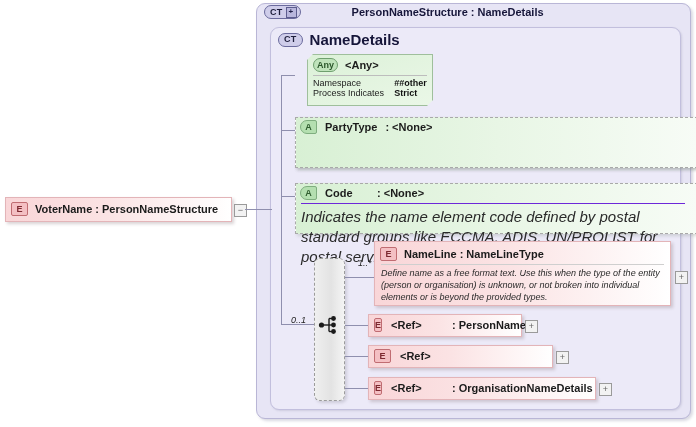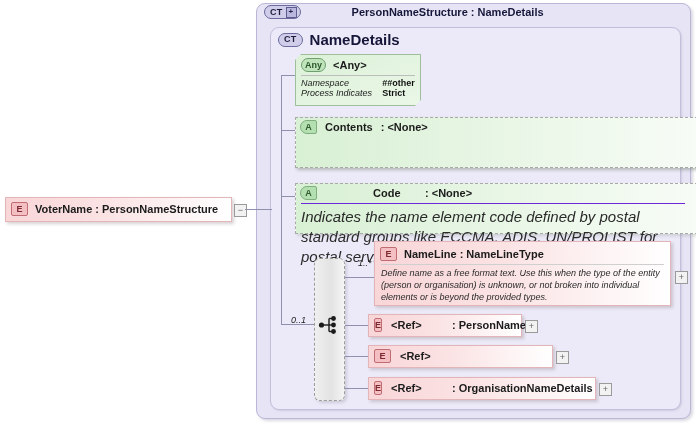"Any" .anybox { margin-left: none -> 12px }
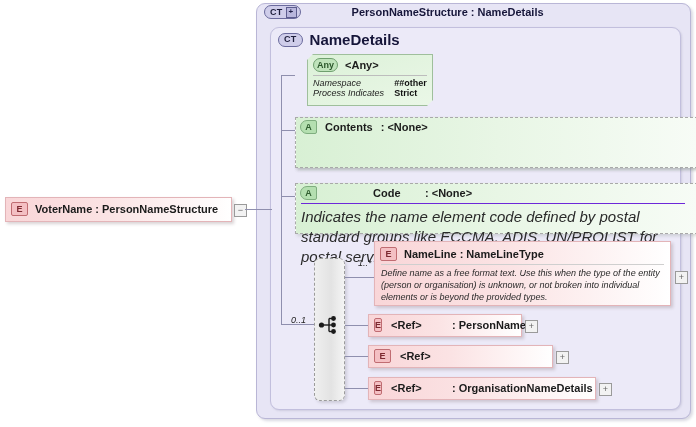"Namespace" .anybox .tbl .k { font-style: italic -> none }
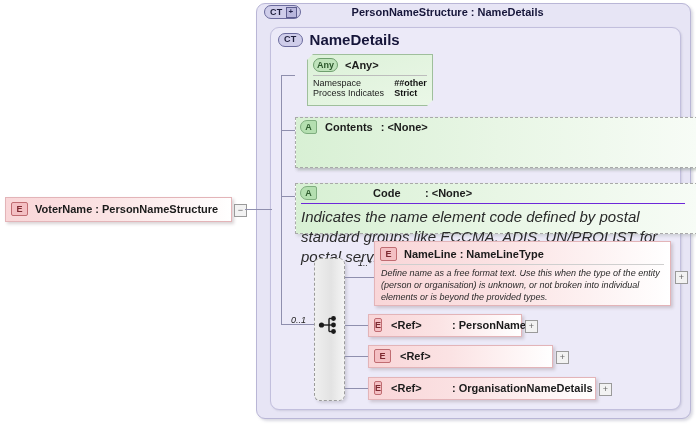"Contents" span { text: Contents -> PartyType }
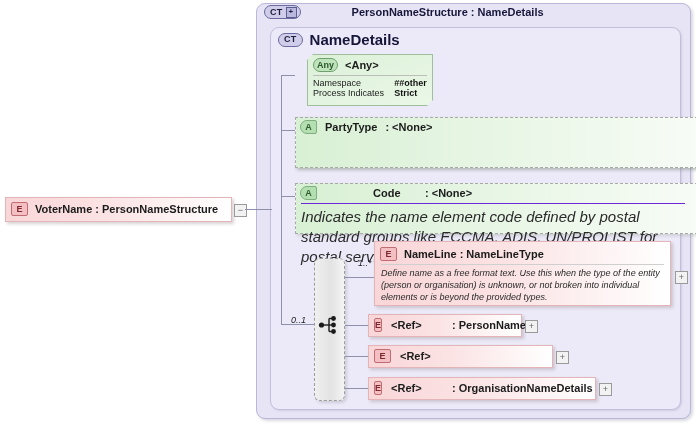"Code" span { margin-left: 48px -> none }
